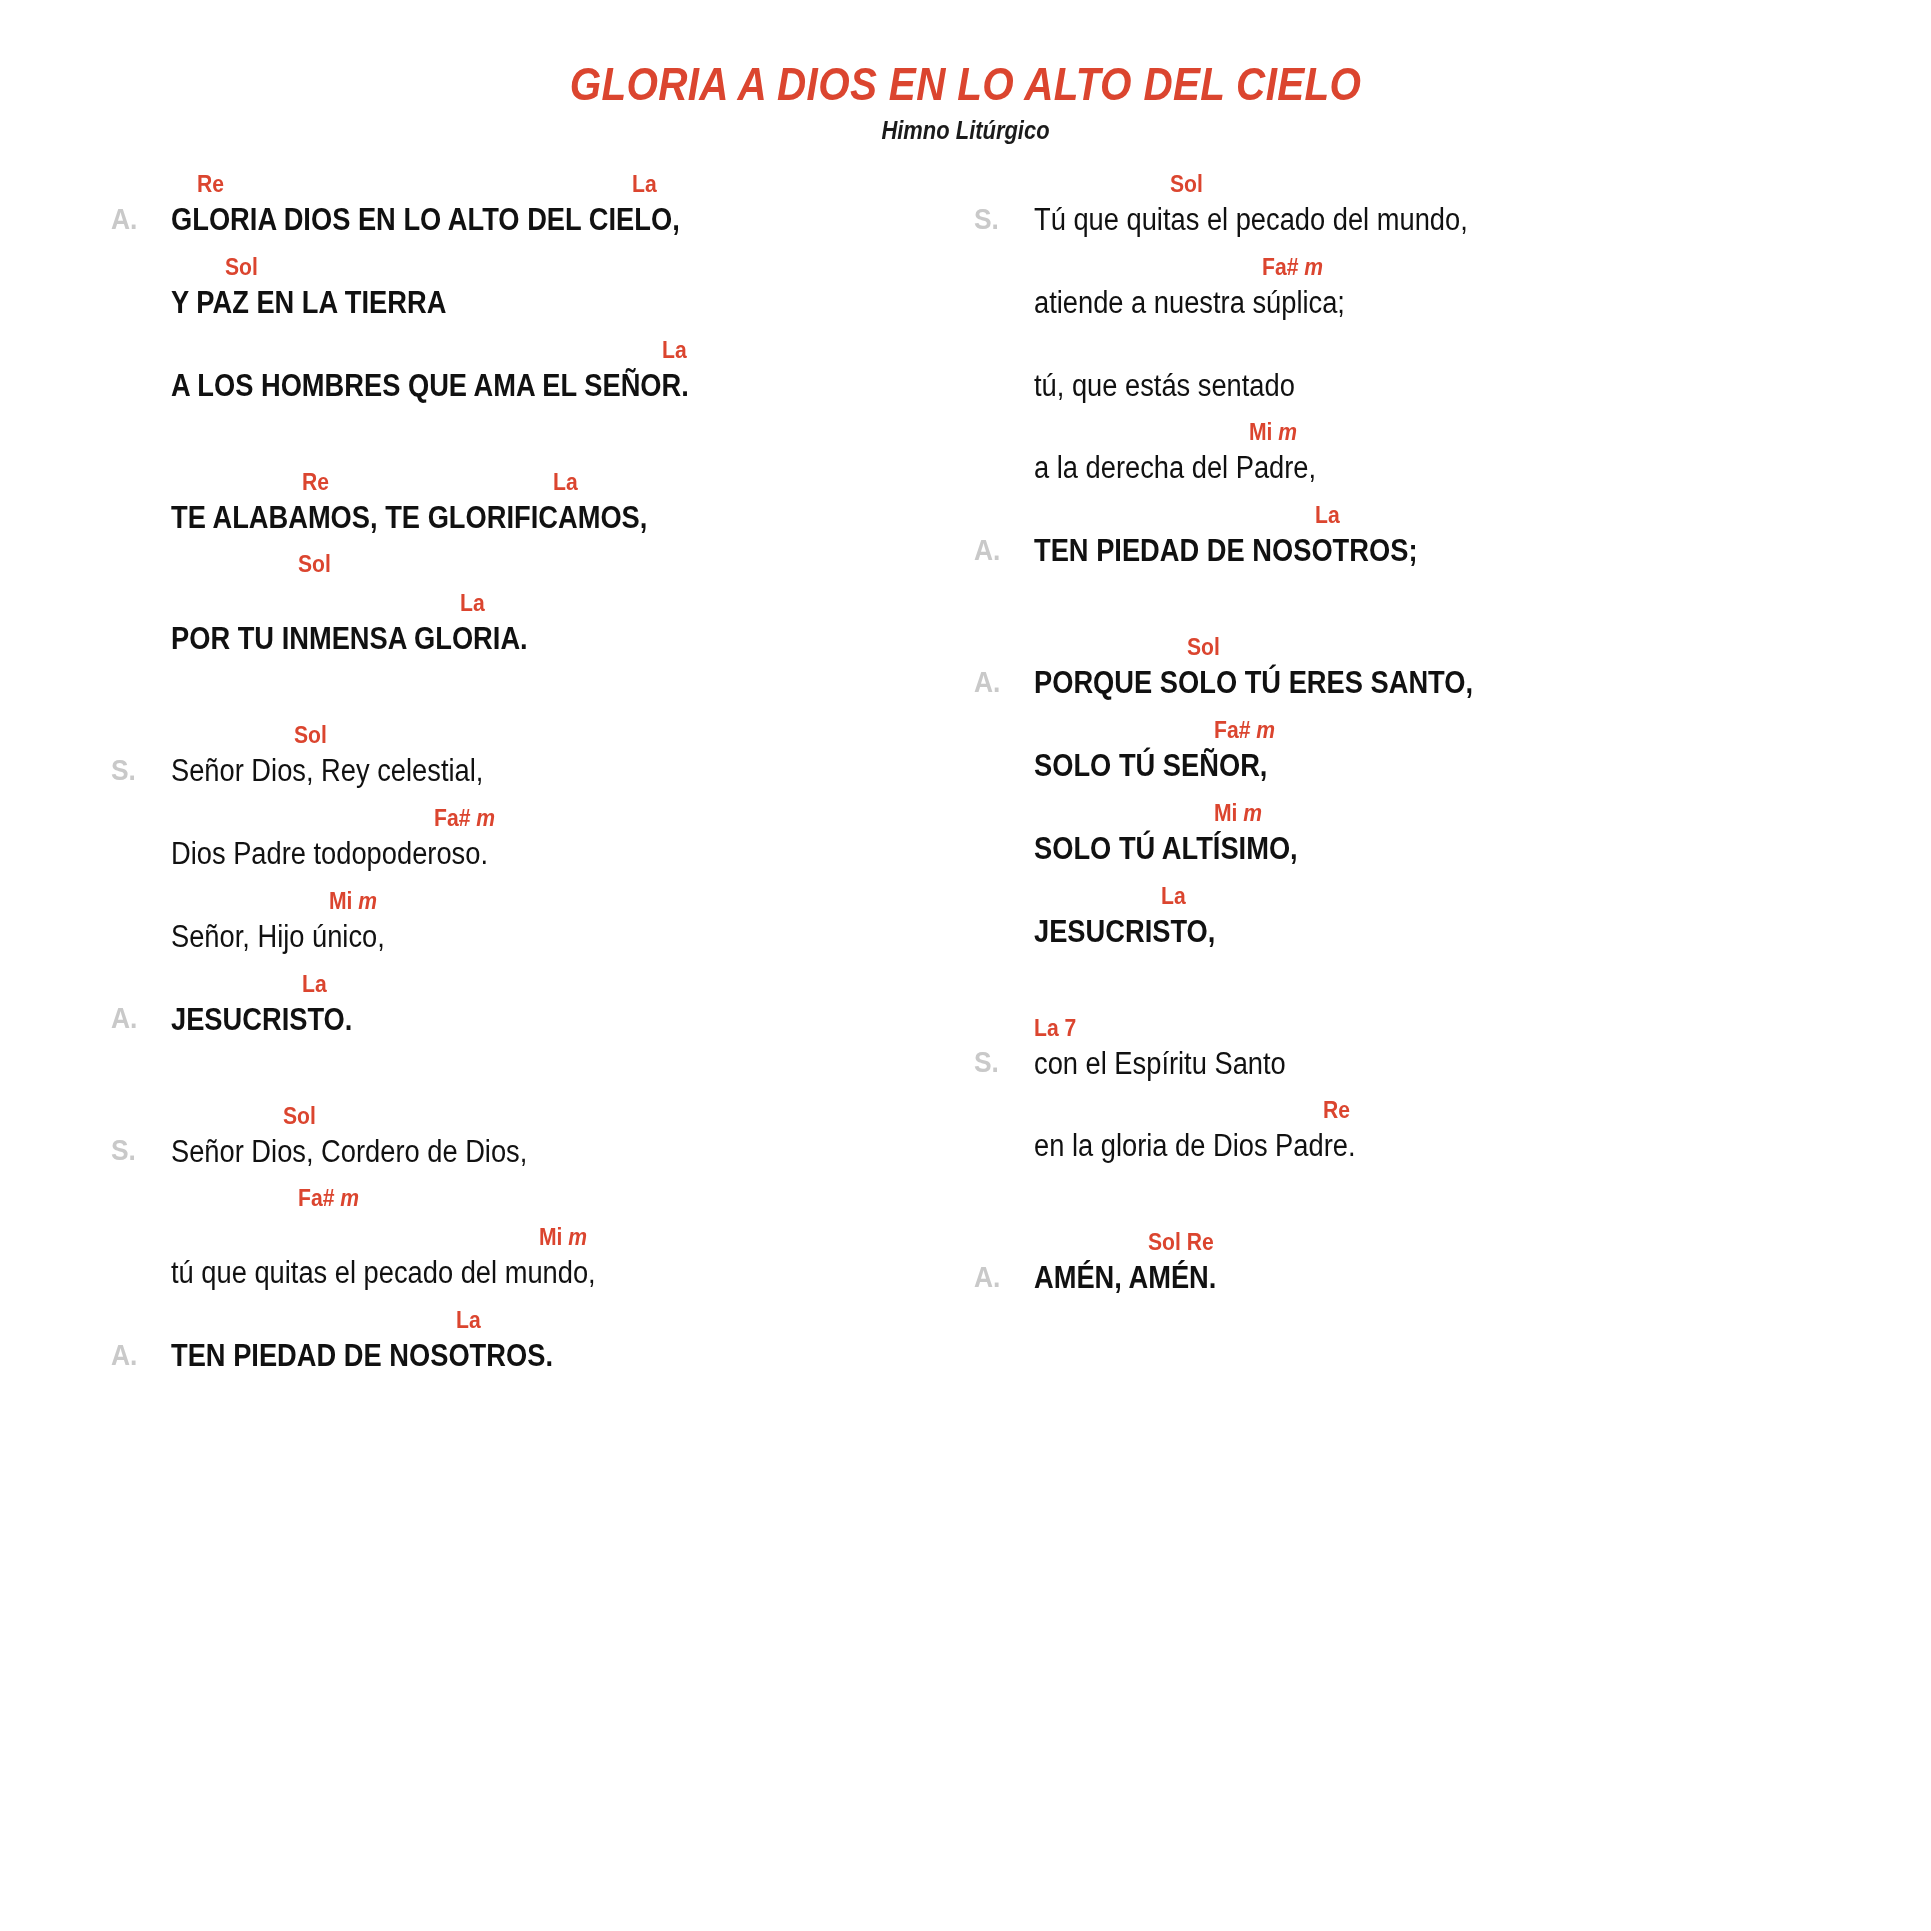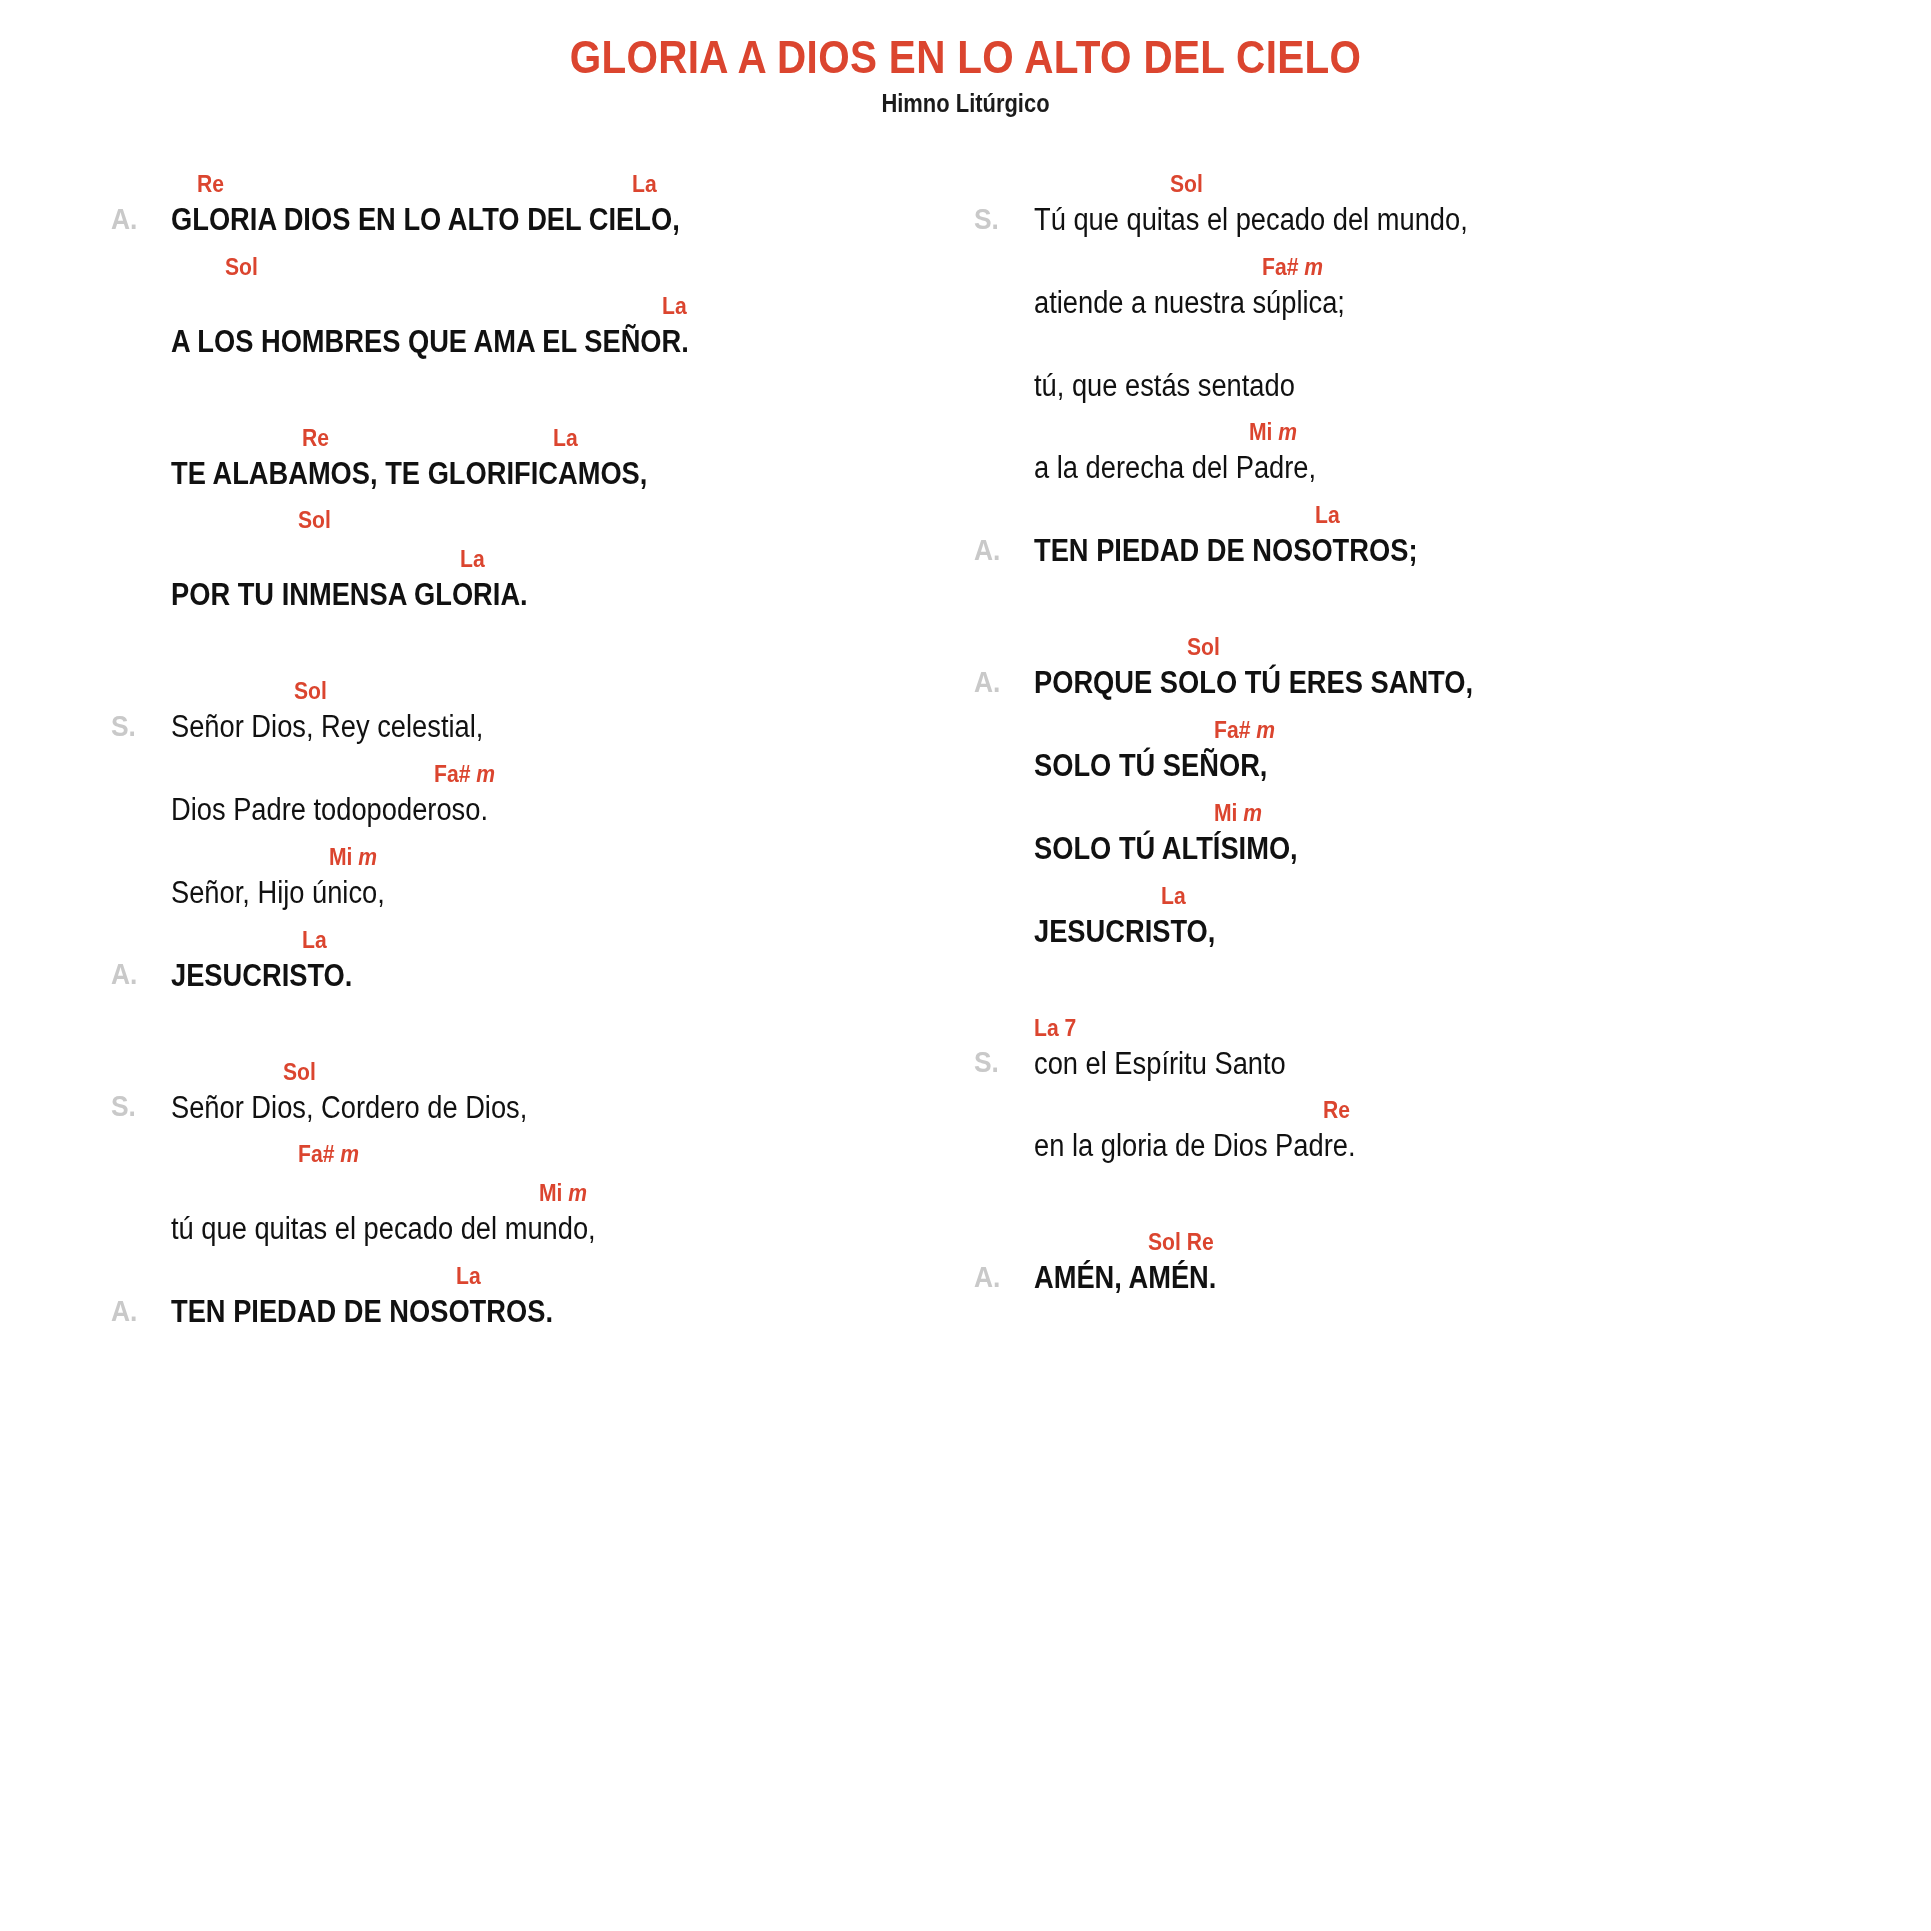"GLORIA A DIOS EN LO" .header { font-style: none -> italic; padding-top: 32px -> 59px }
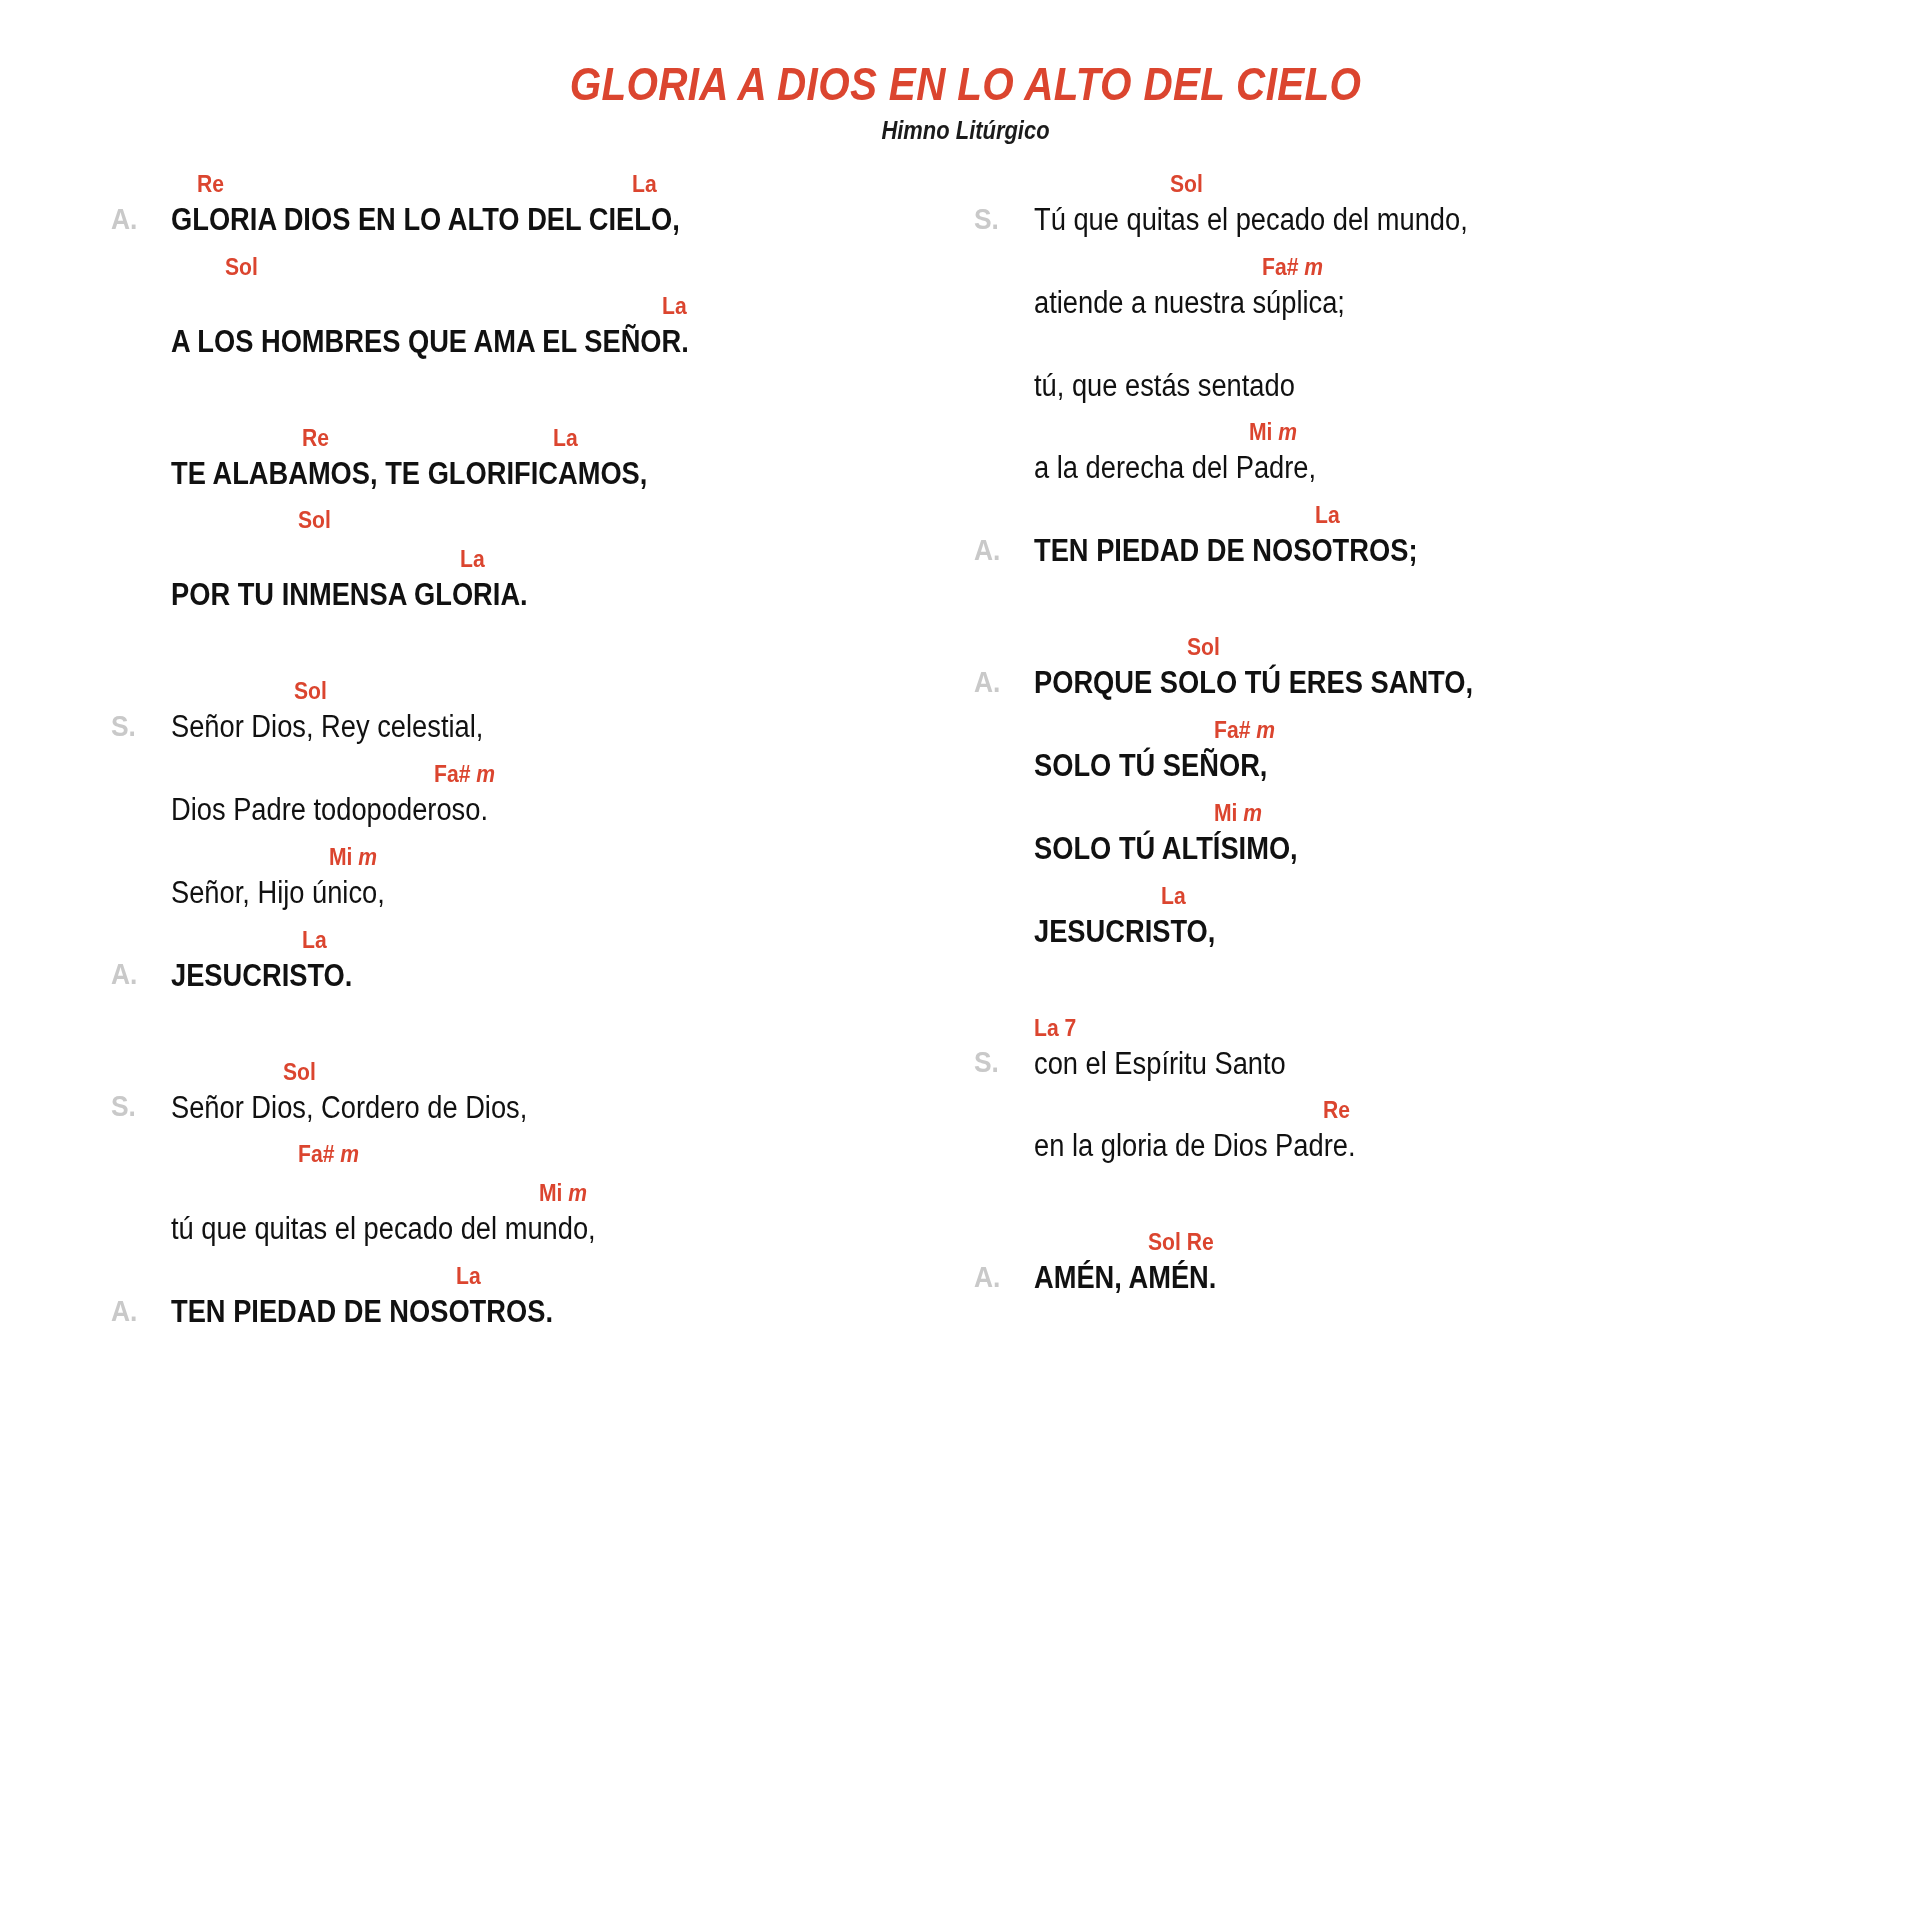"Y PAZ EN LA TIERRA" div.lyricrow { html: none -> <div> <span>Y PAZ EN LA TIERRA</span> </div> }
